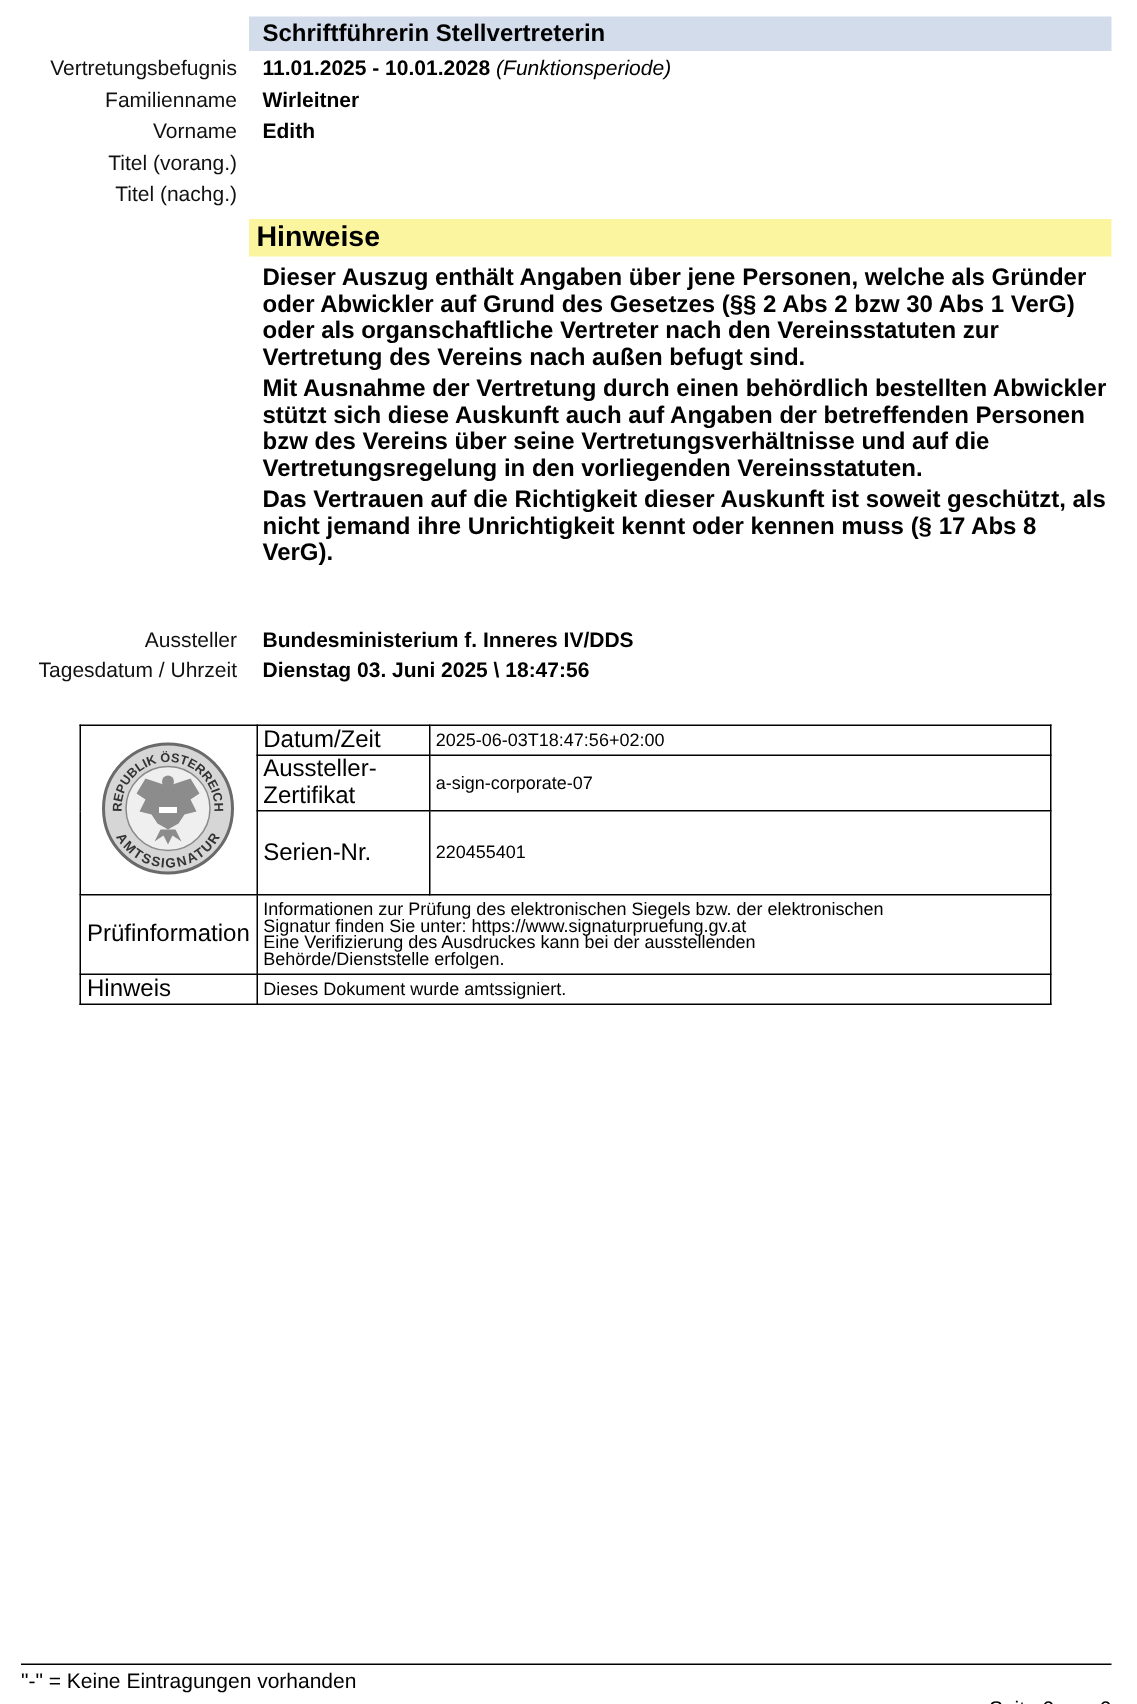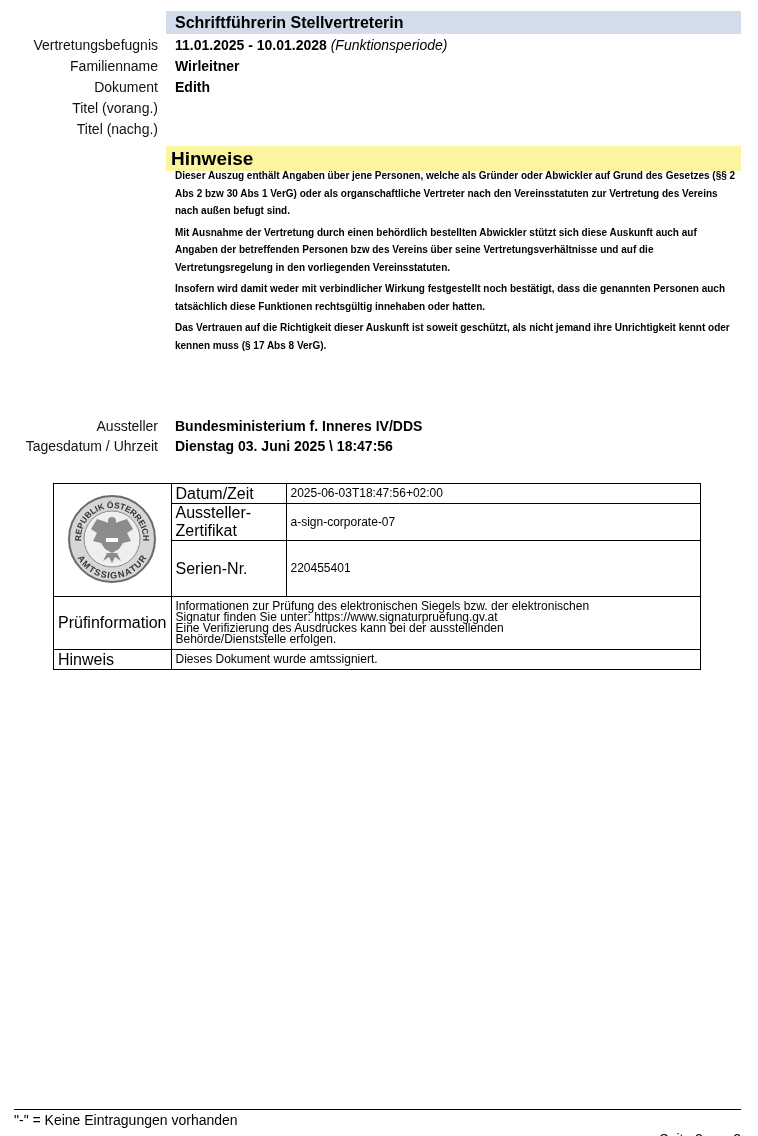"Dokument" span.label { text: Dokument -> Vorname }
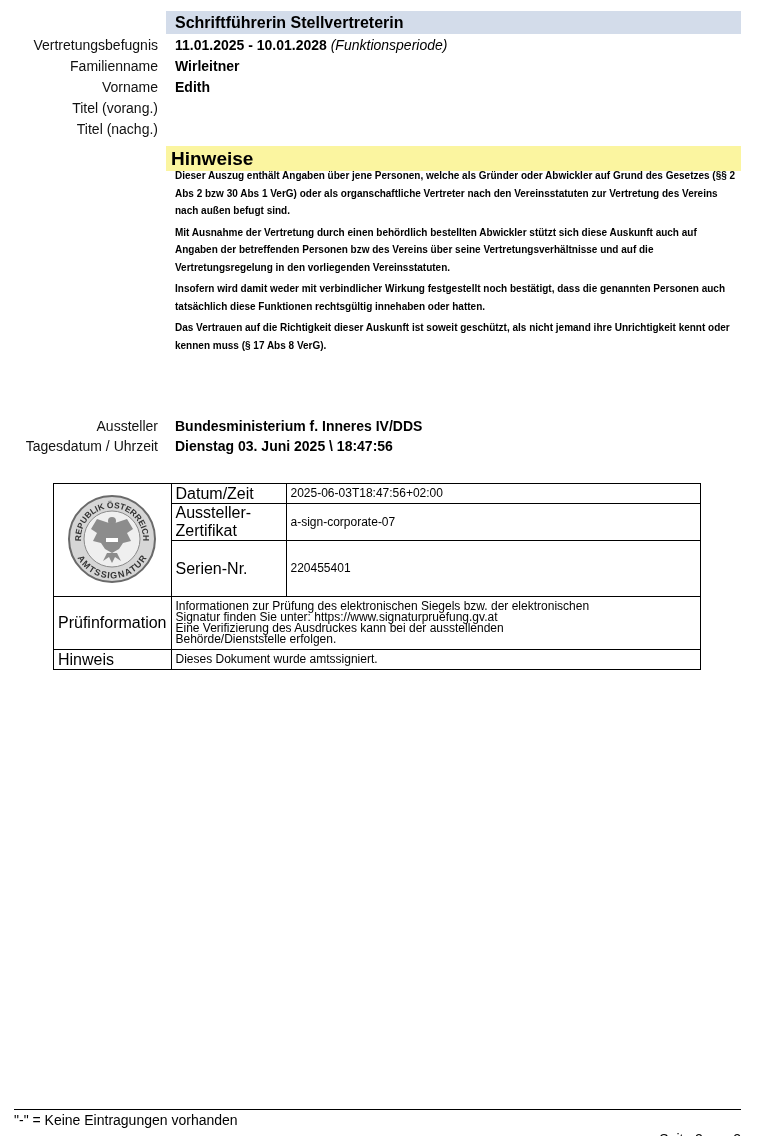"Dieser Auszug enthält Angaben über" .notes { font-size: 10px -> 16px; top: 167px -> 177px }
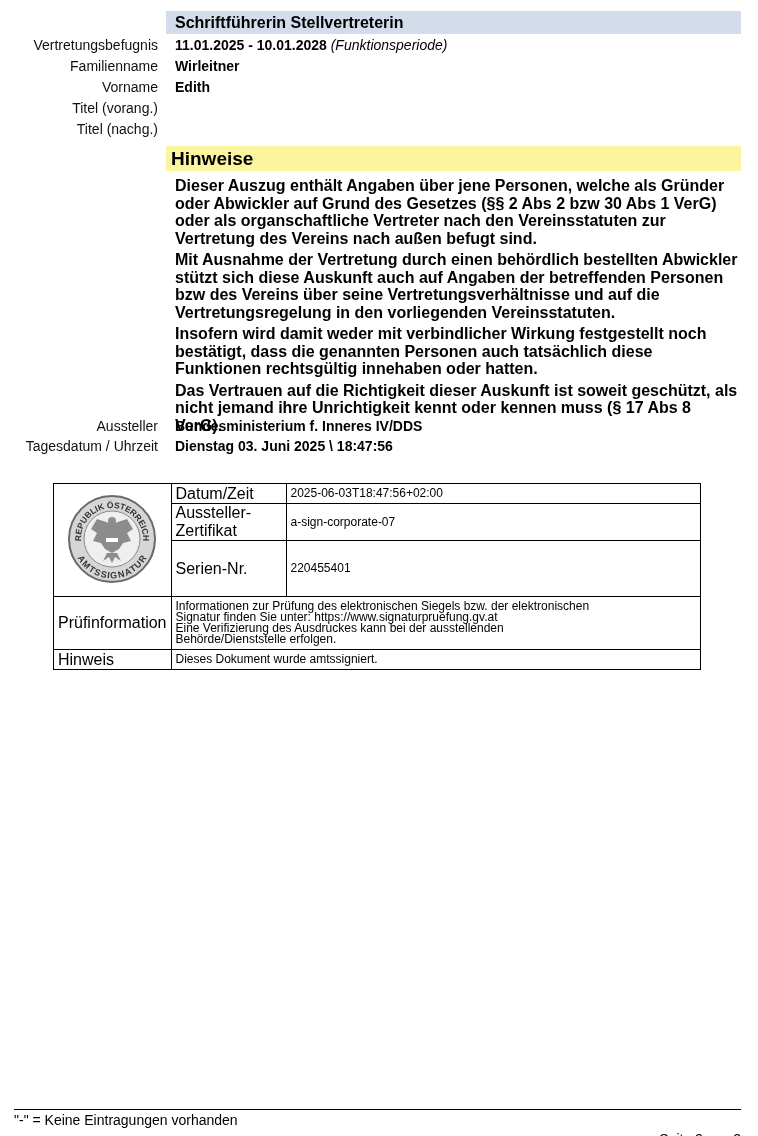"Insofern wird damit weder mit" p { html: <p>Insofern wird damit weder mit verbindlicher Wirkung festgestellt noch bestätigt, dass die genannten Personen auch tatsächlich diese Funktionen rechtsgültig innehaben oder hatten.</p> -> none }
